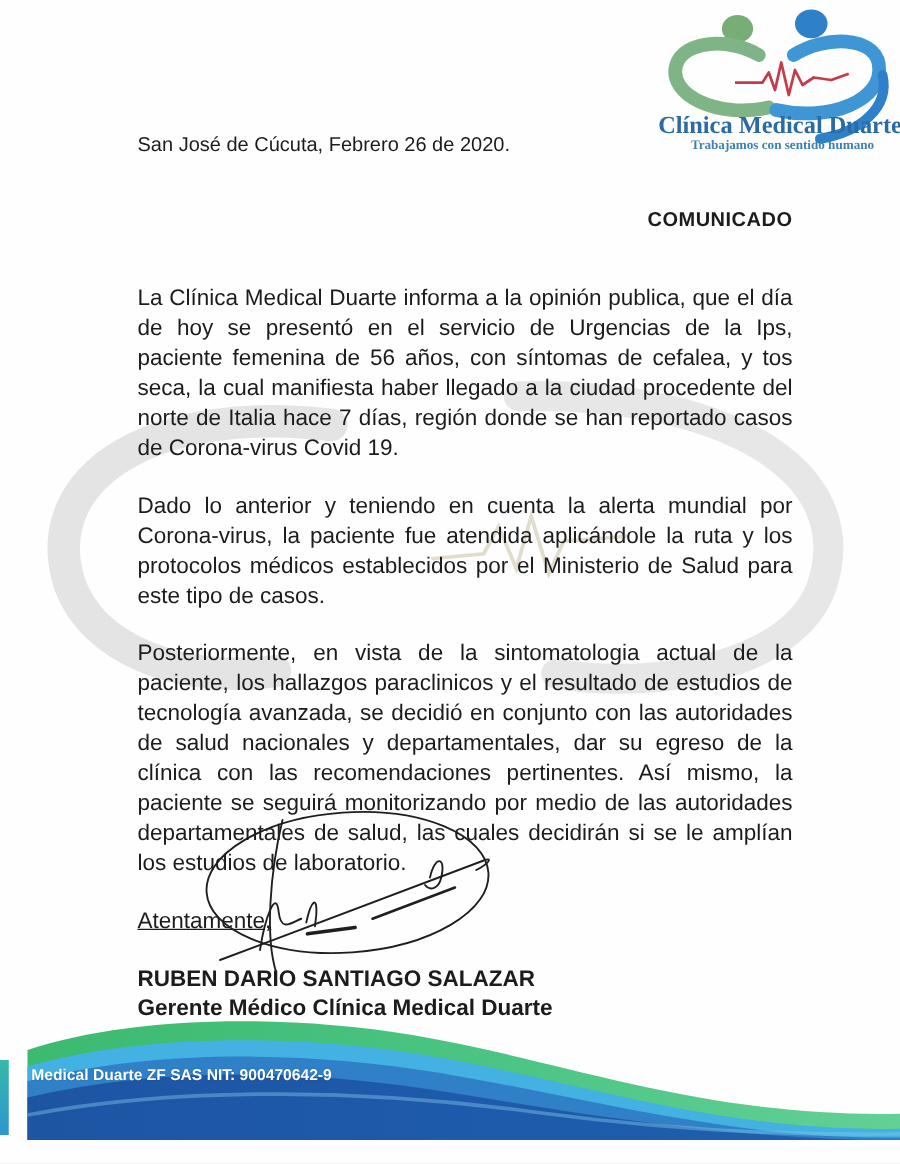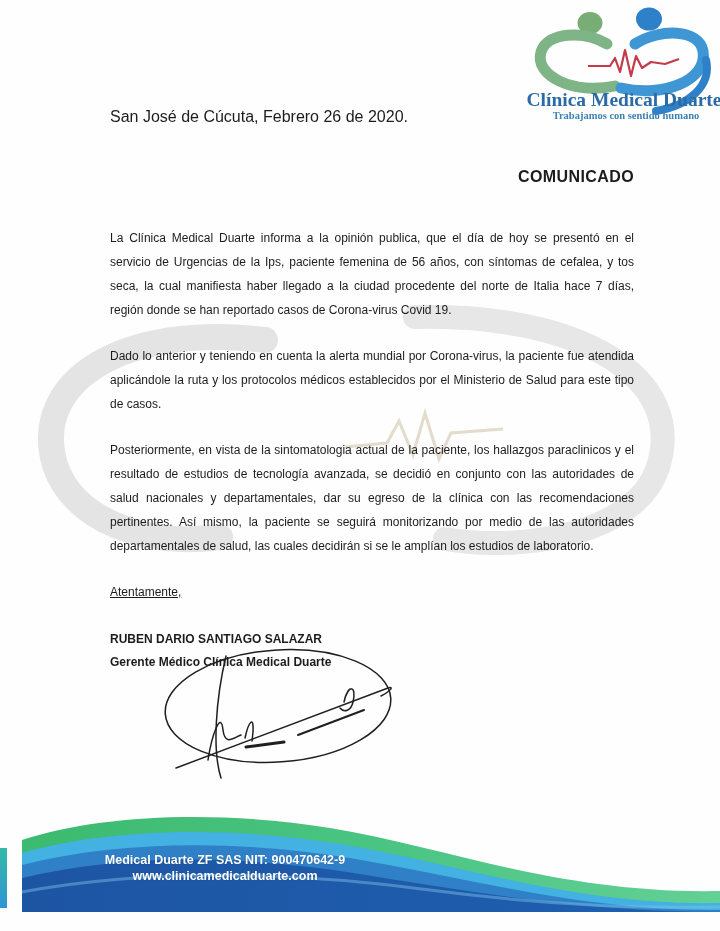"La Clínica Medical Duarte informa" .bodytext p { font-size: 12px -> 18px }
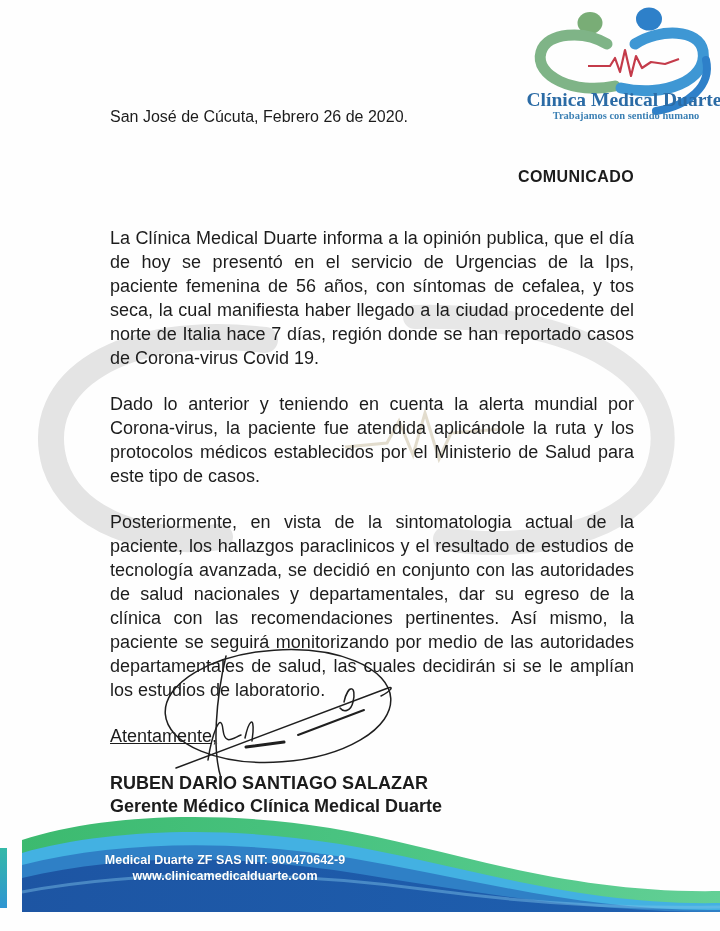"Medical Duarte ZF SAS NIT:" .footer-text { text-align: center -> none }
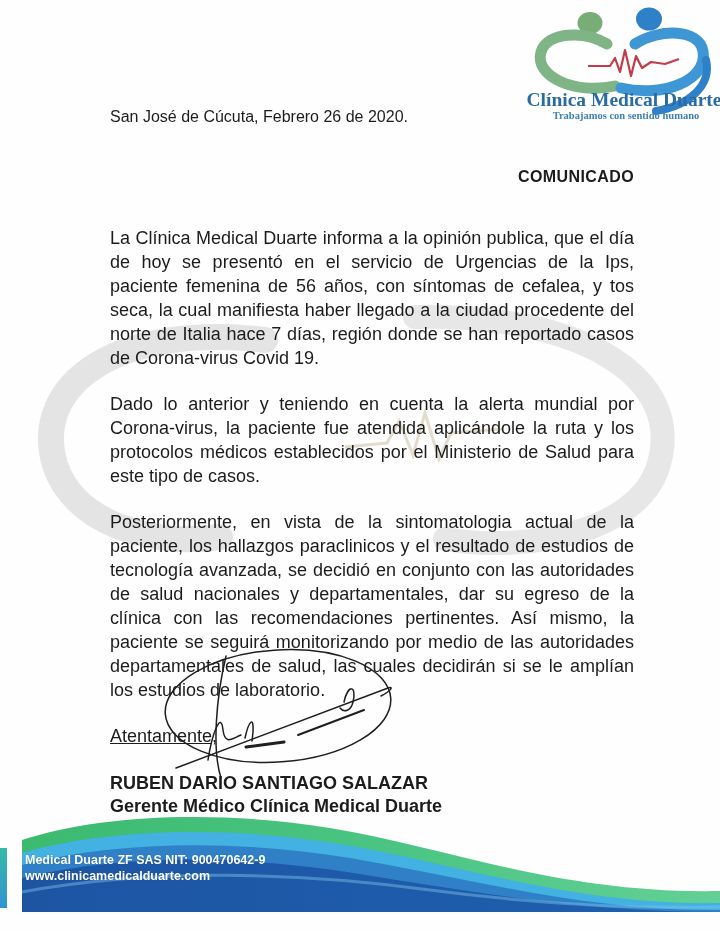"www.clinicamedicalduarte.com" div { html: <div>www.clinicamedicalduarte.com</div> -> none }
